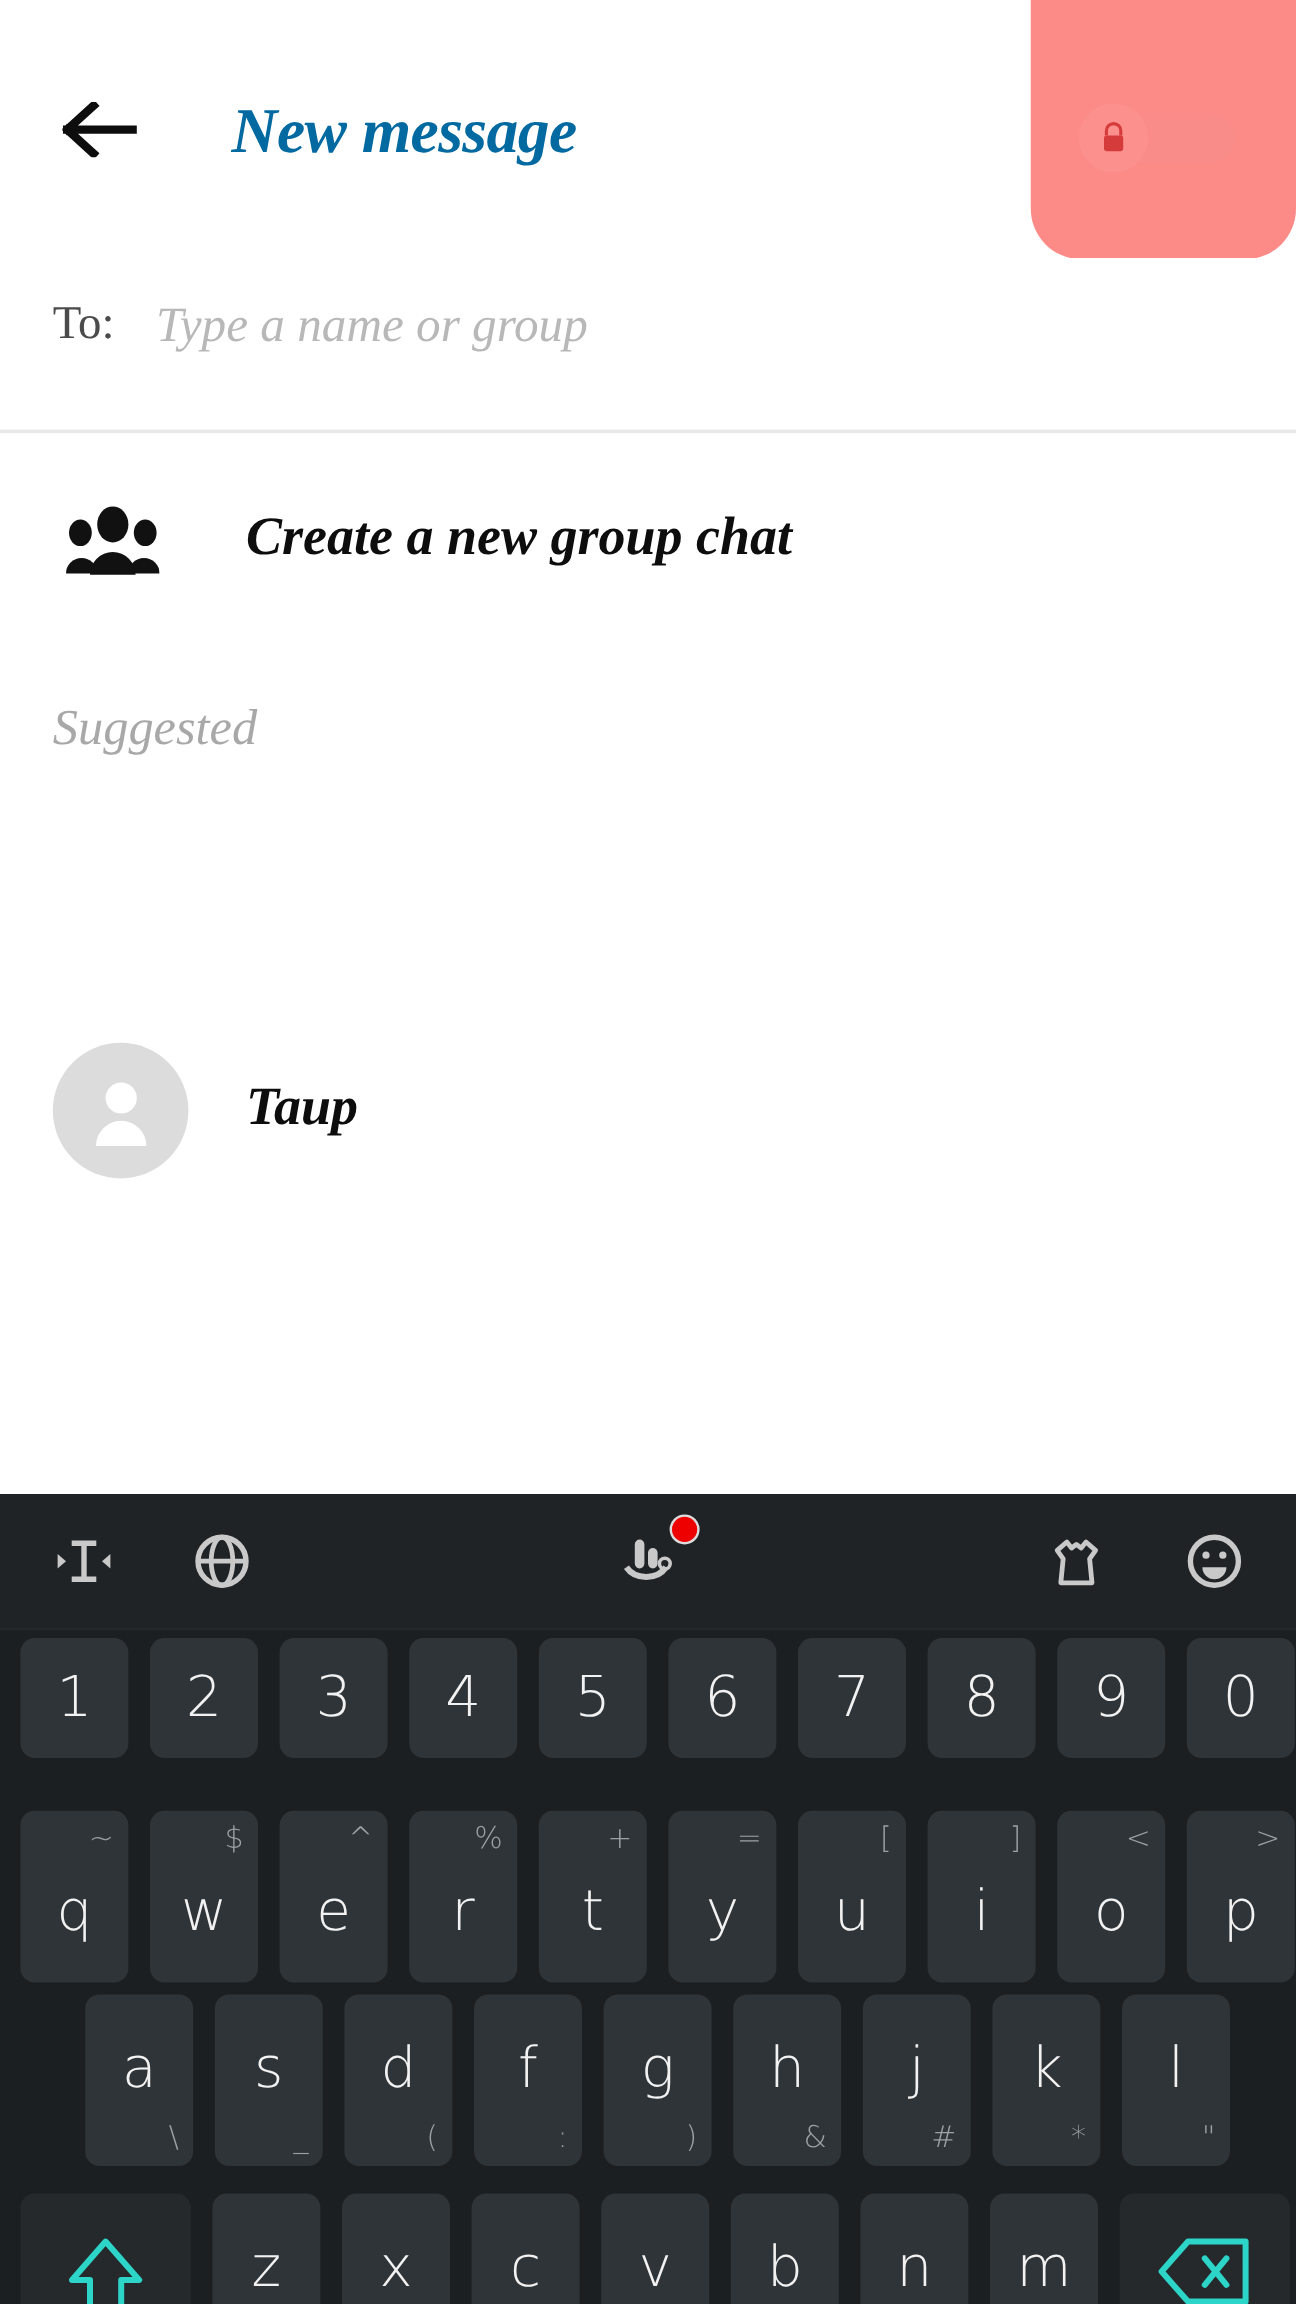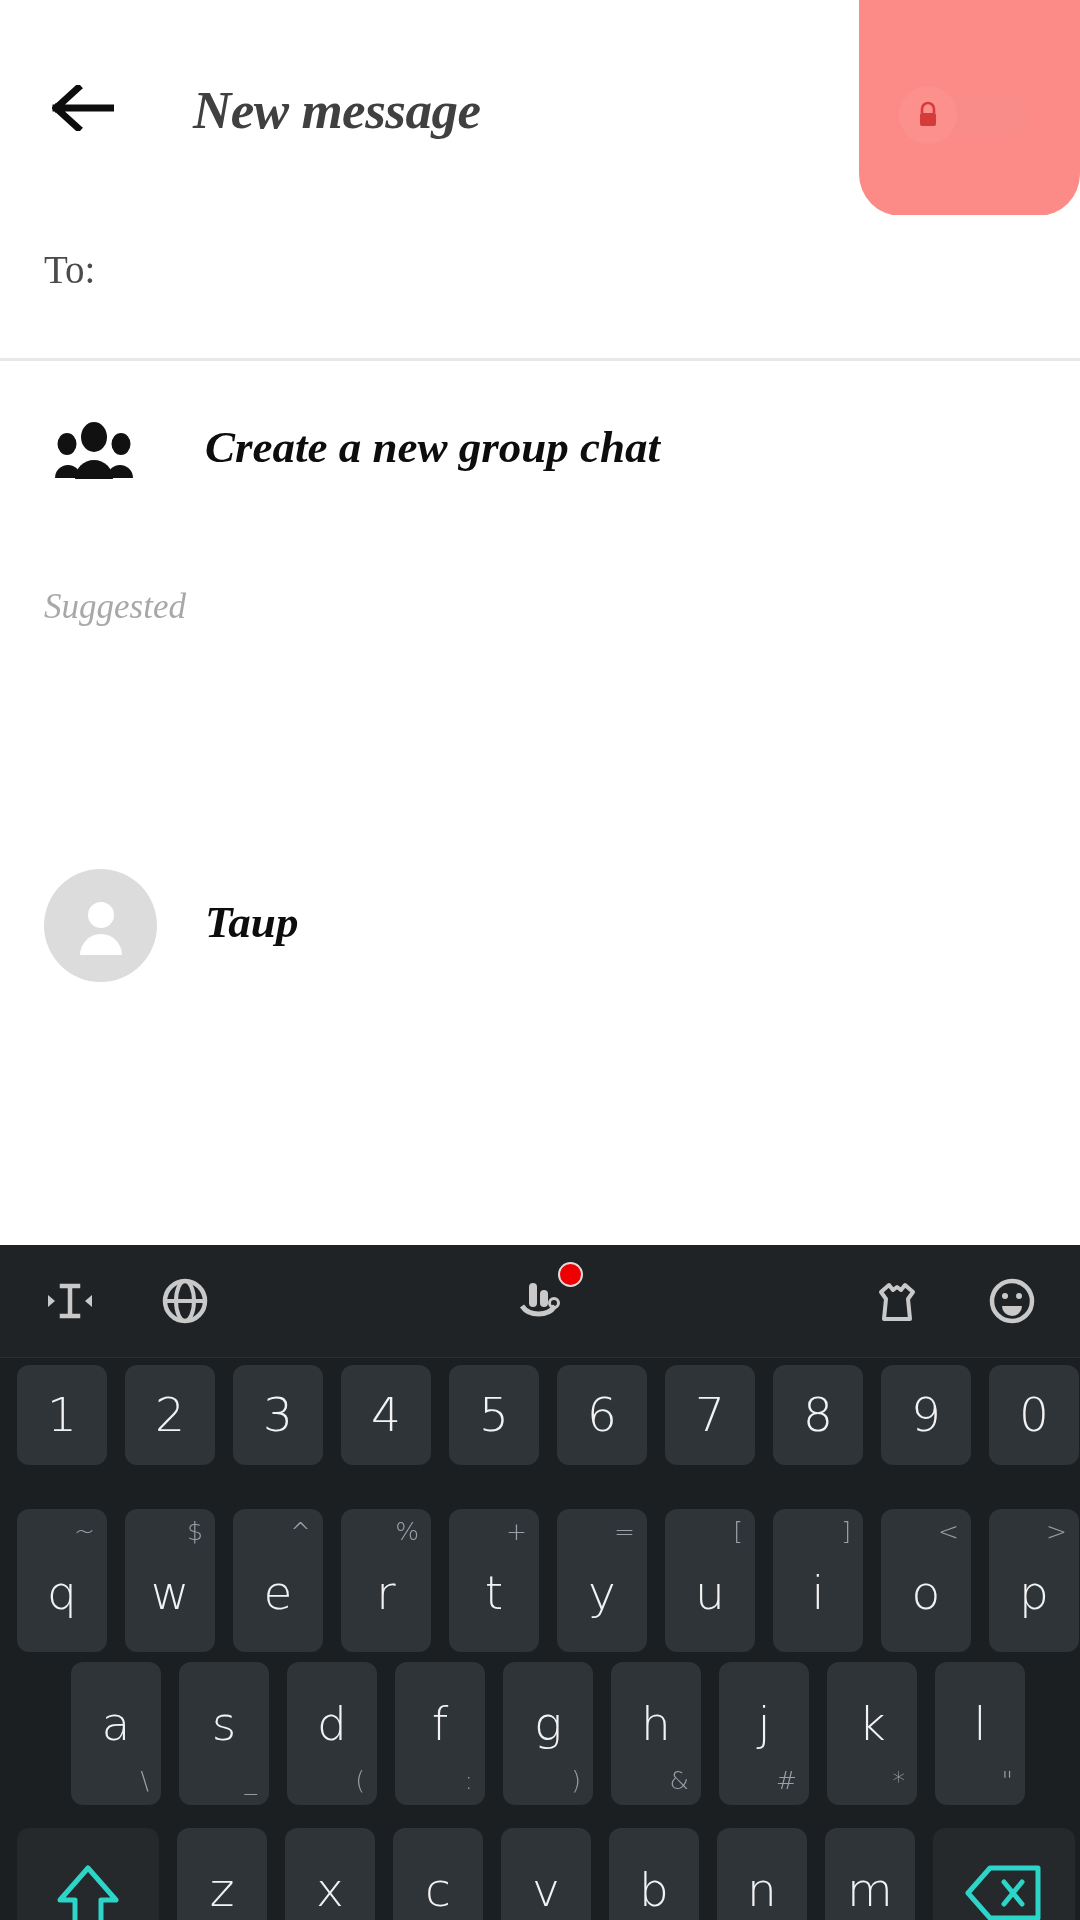"New message" #app-title { color: #404040 -> #0369a1 }
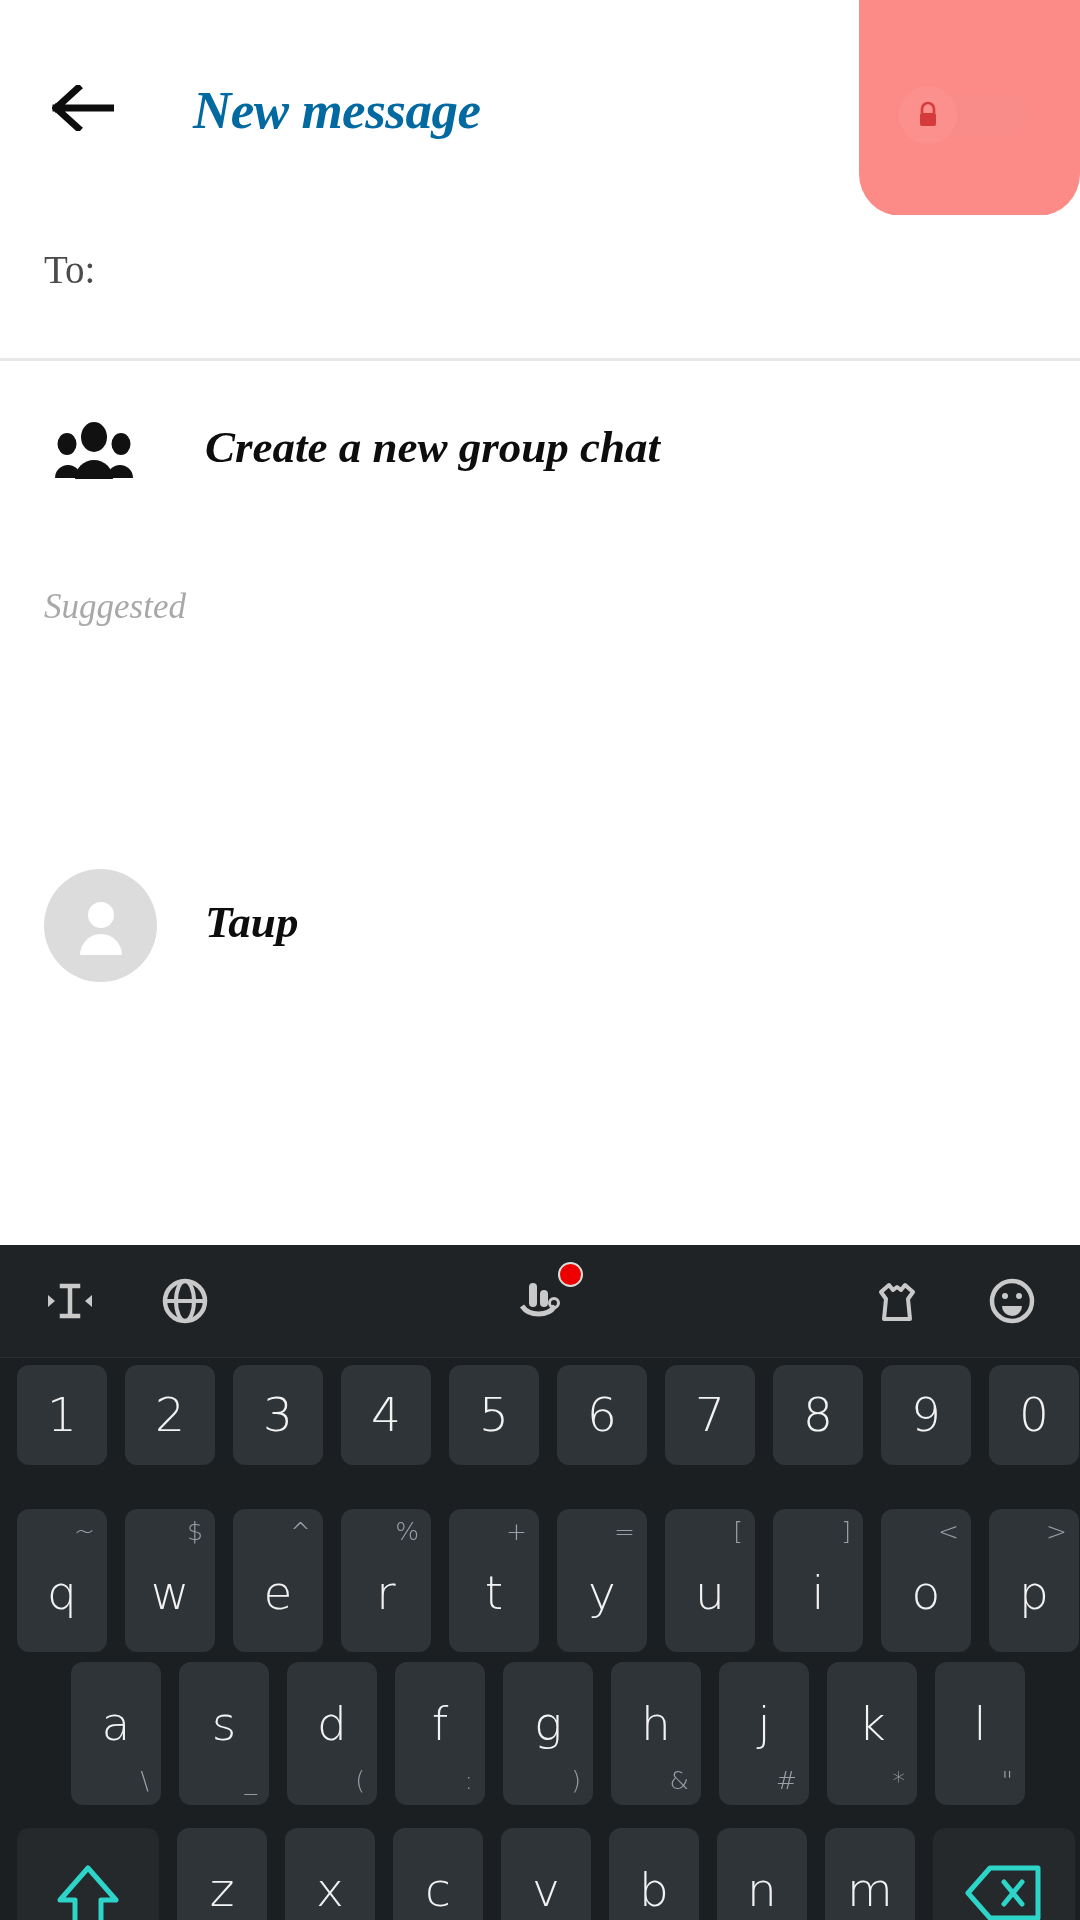"Type a name or group" input { html: none -> <input> }
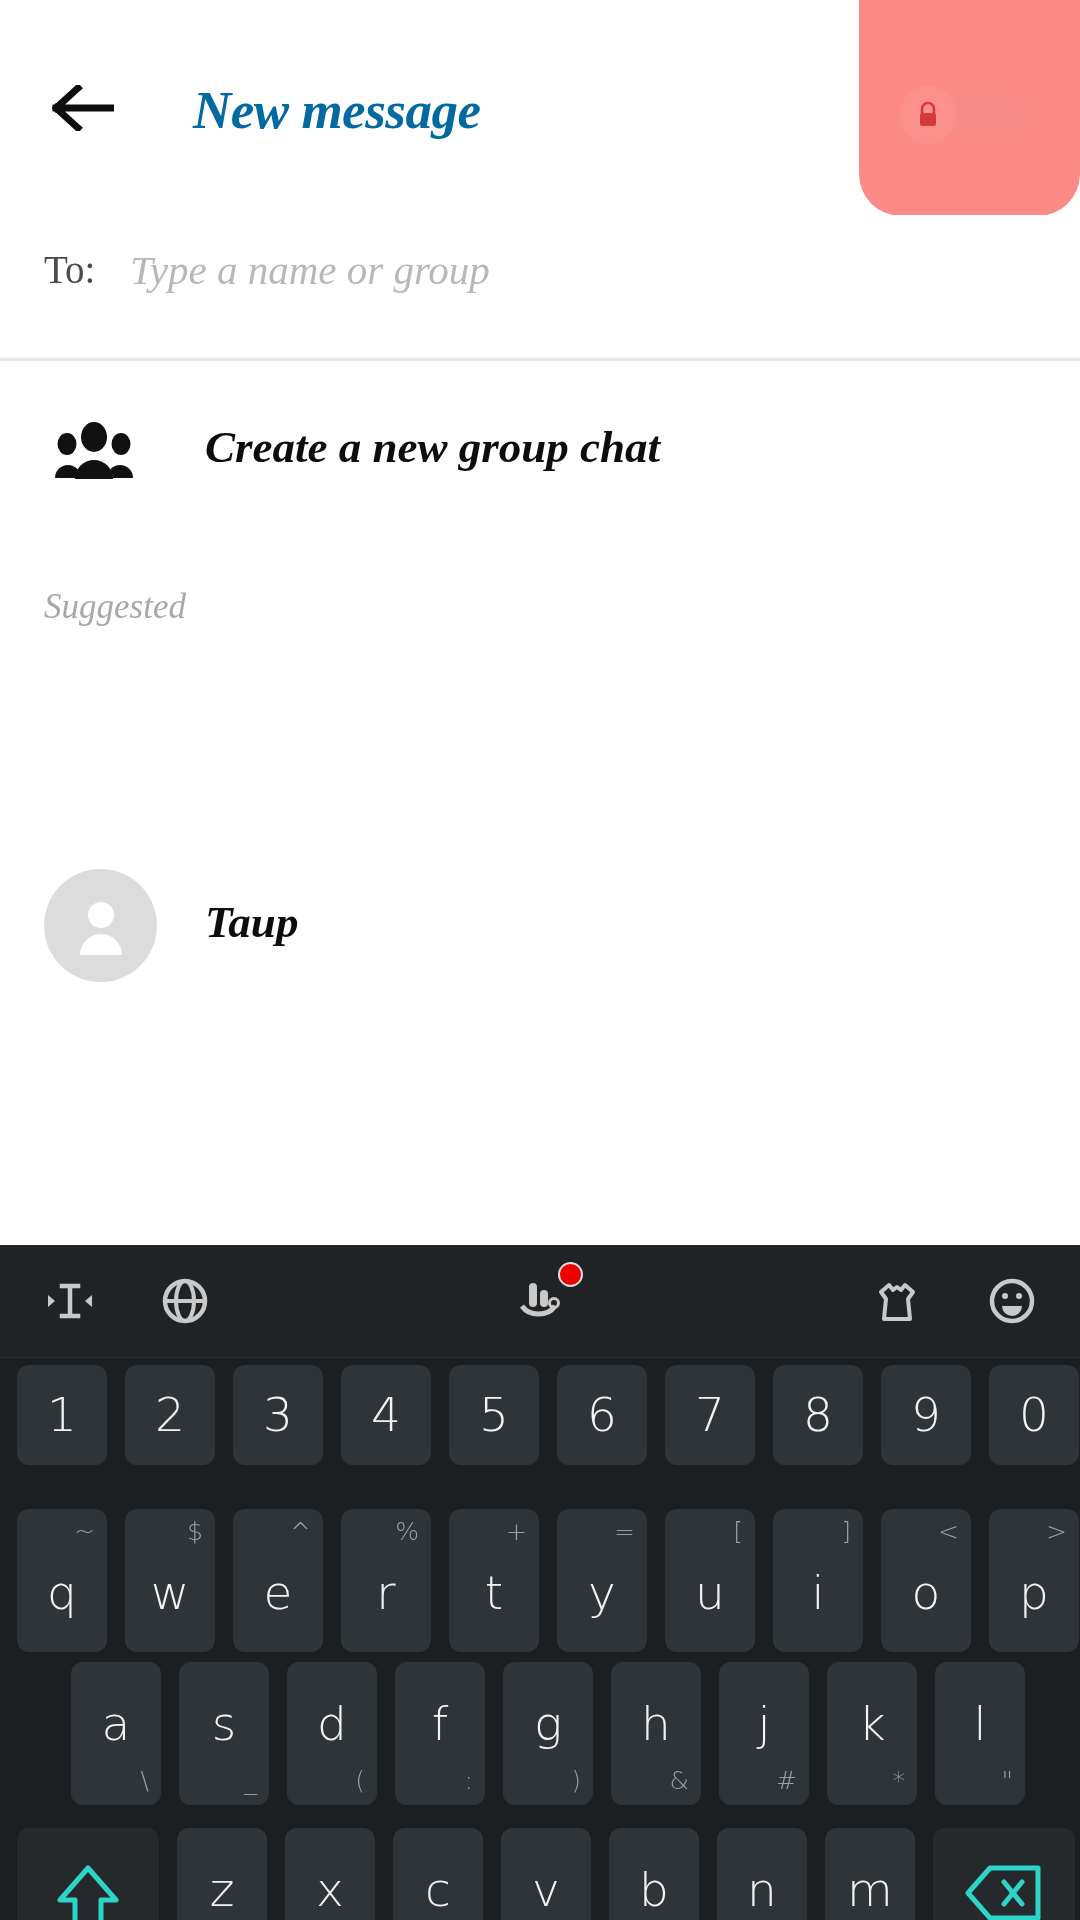"Suggested" #suggested-header { font-size: 35px -> 42px }
